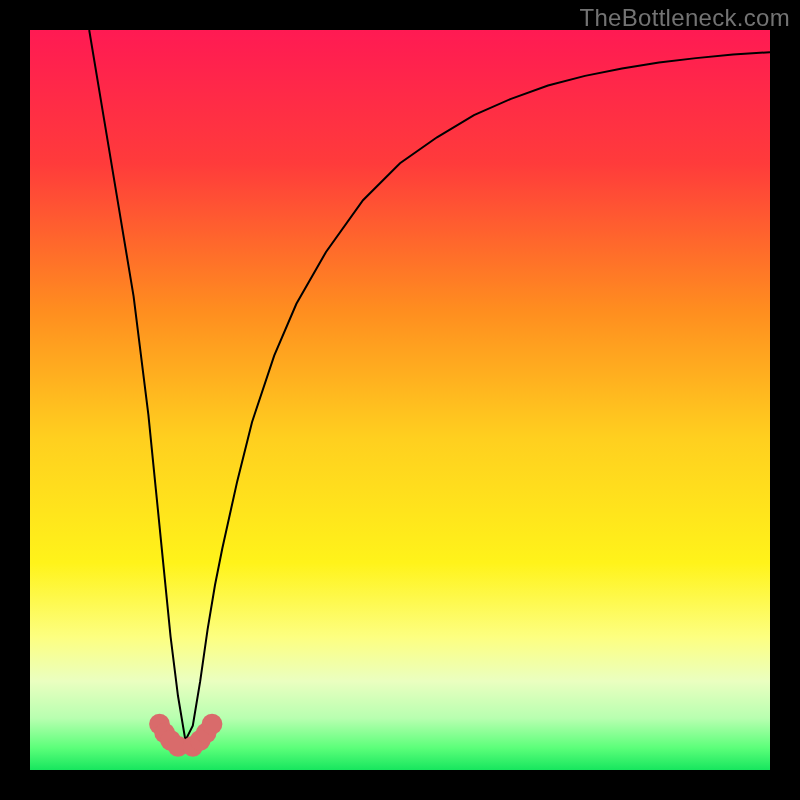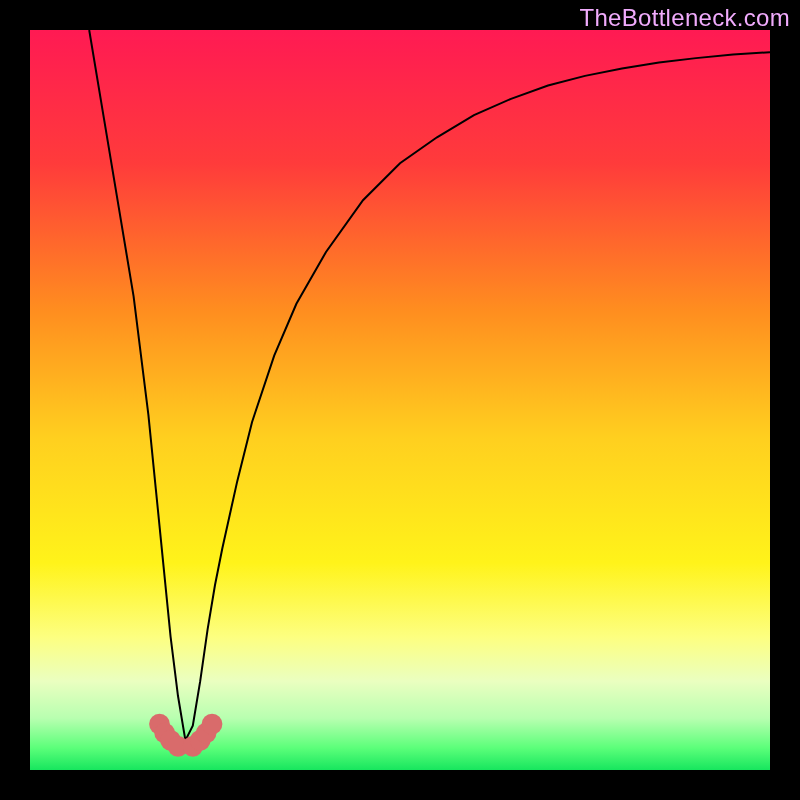"TheBottleneck.com" .watermark { color: #f0abfc -> #737373 }
